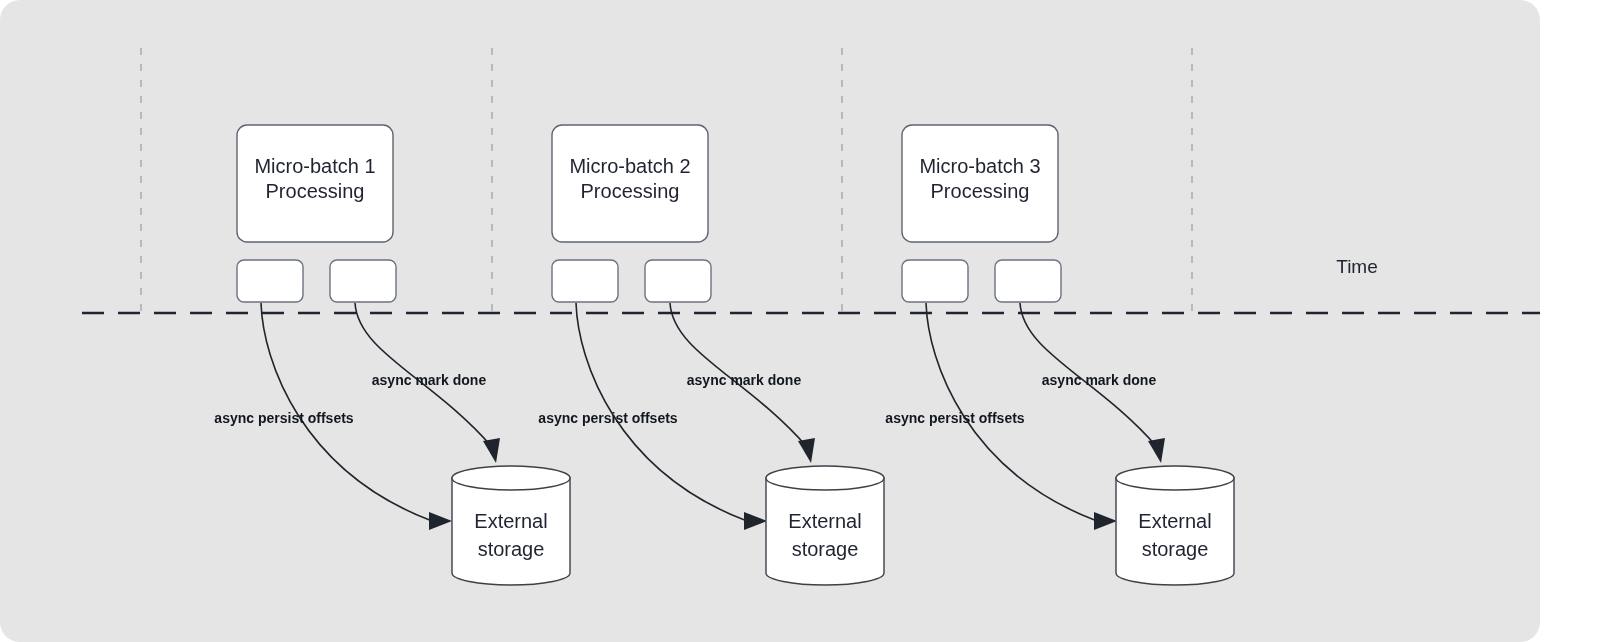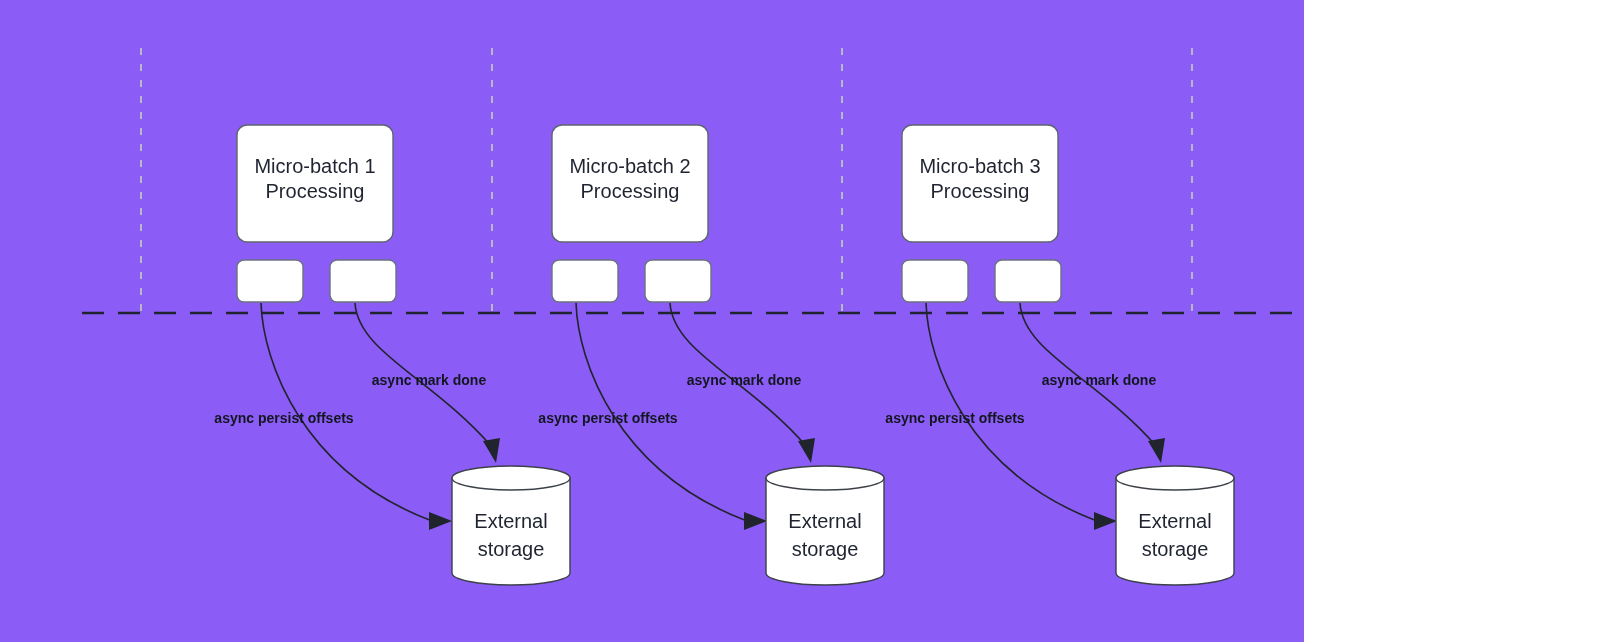"Micro-batch 1" #canvas { background: #8b5cf6 -> #e5e5e5; border-radius: none -> 20px; width: 1304px -> 1540px }
